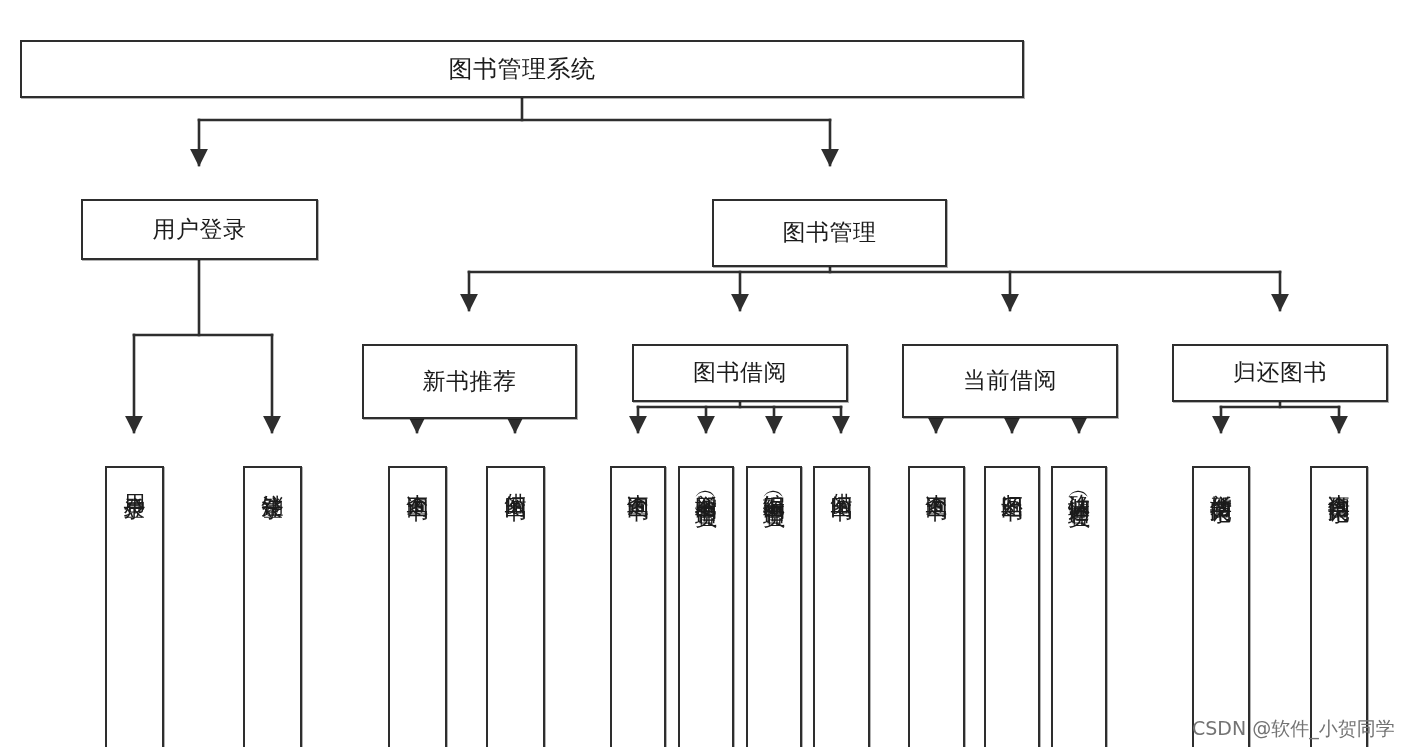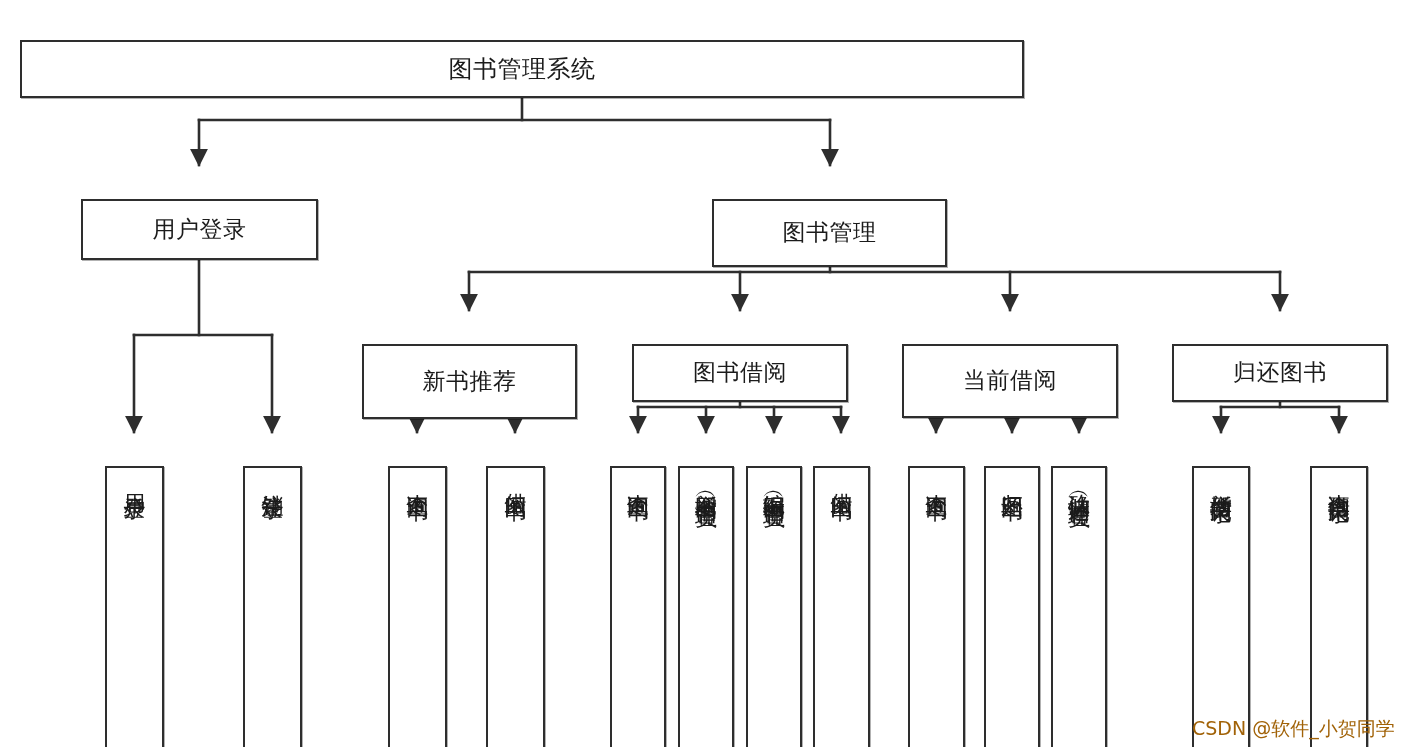"CSDN @软件_小贺同学" #watermark { color: #a16207 -> #737373 }
